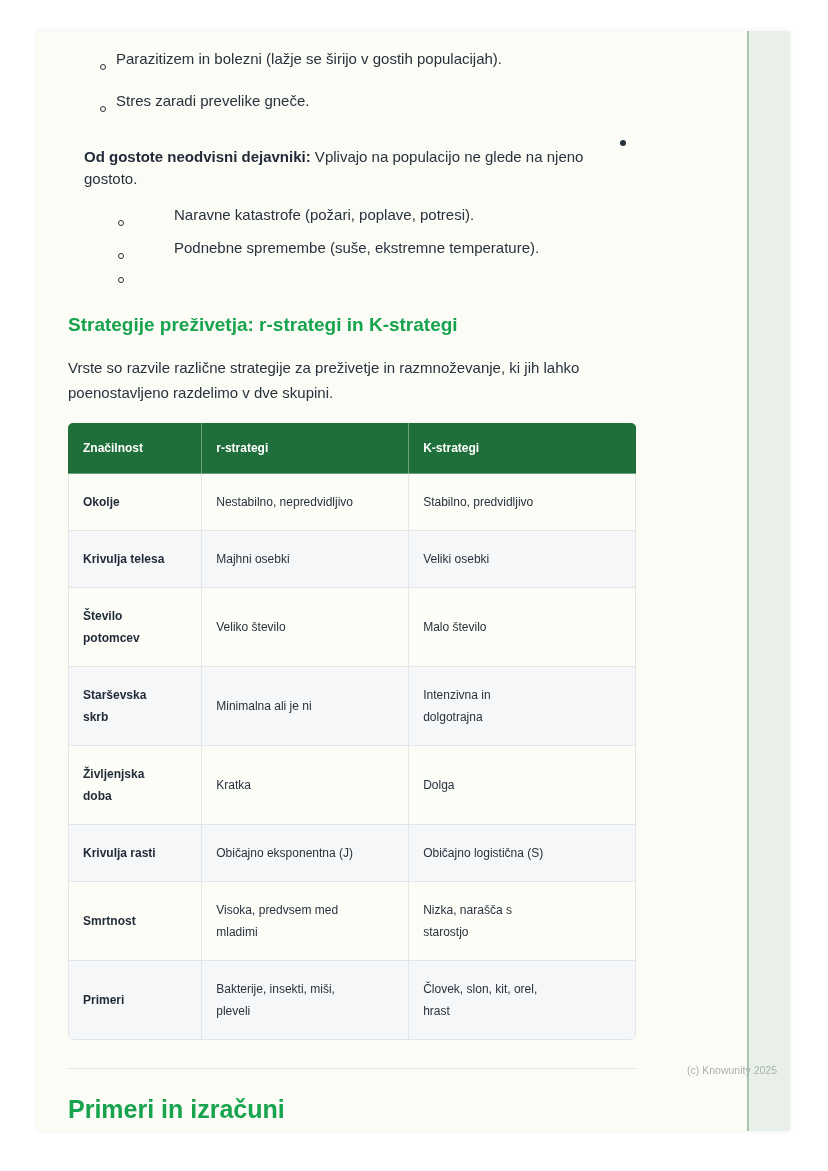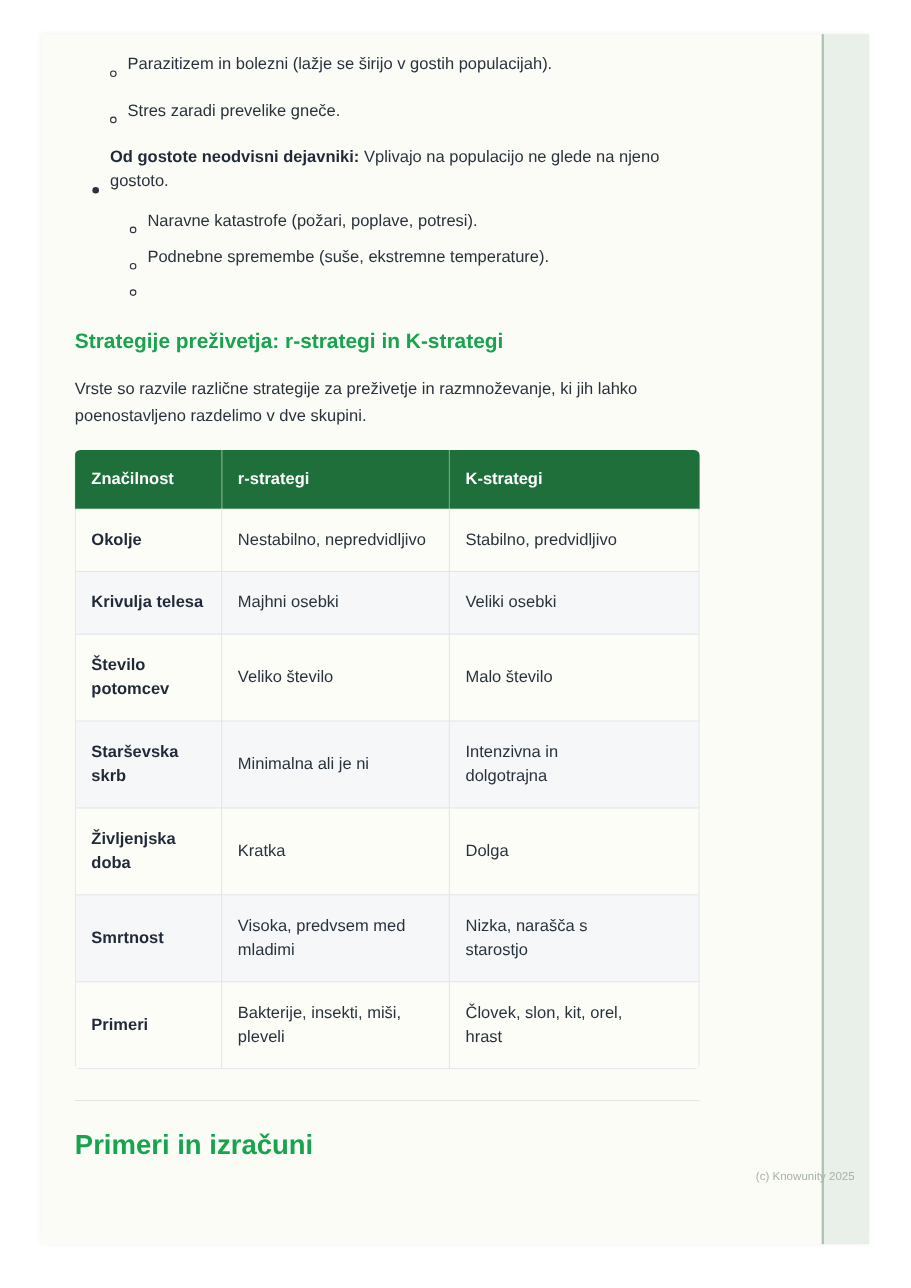"Od gostote neodvisni dejavniki: Vplivajo" .lvl1 { flex-direction: none -> column }
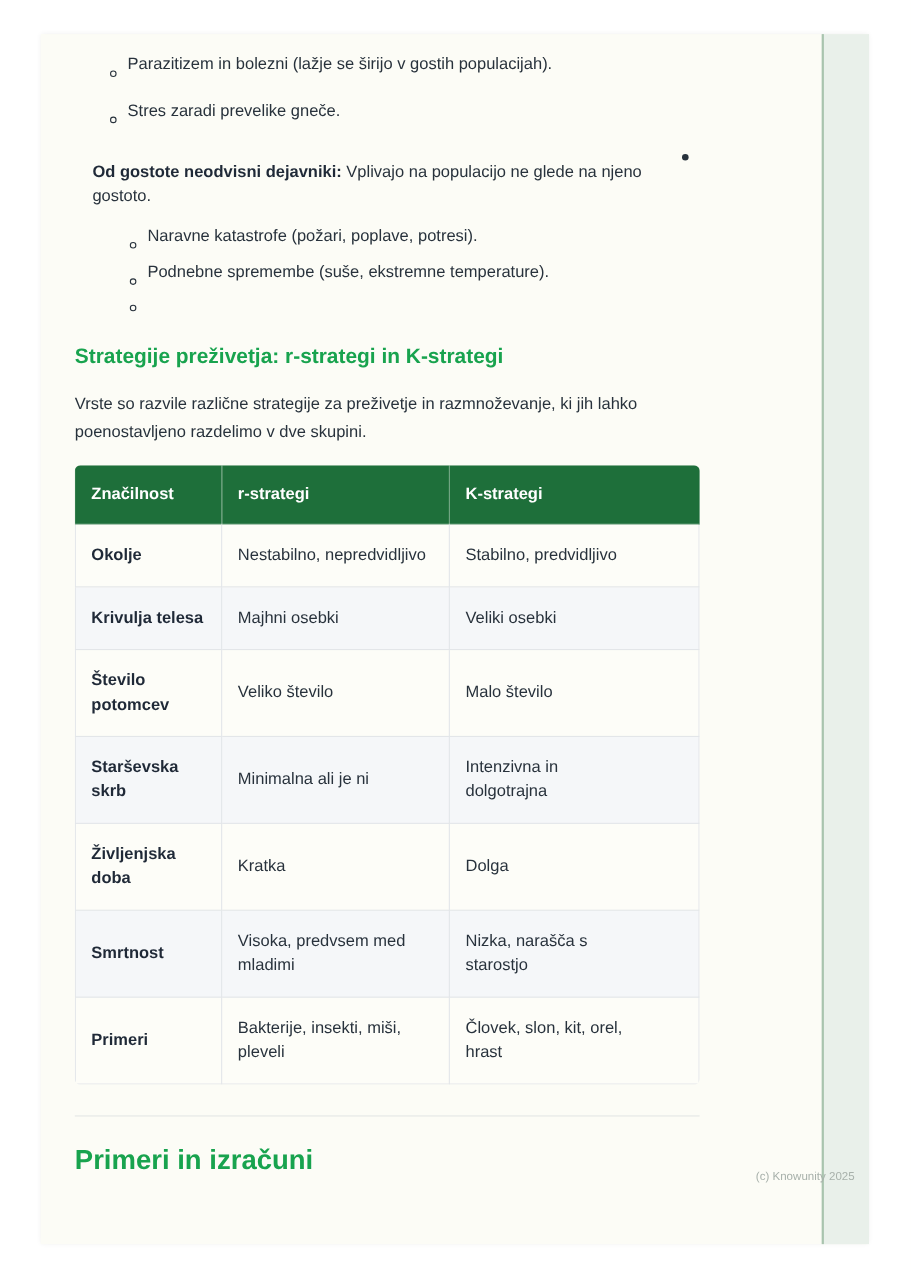"Naravne katastrofe (požari, poplave," .lvl2n { gap: none -> 40px }
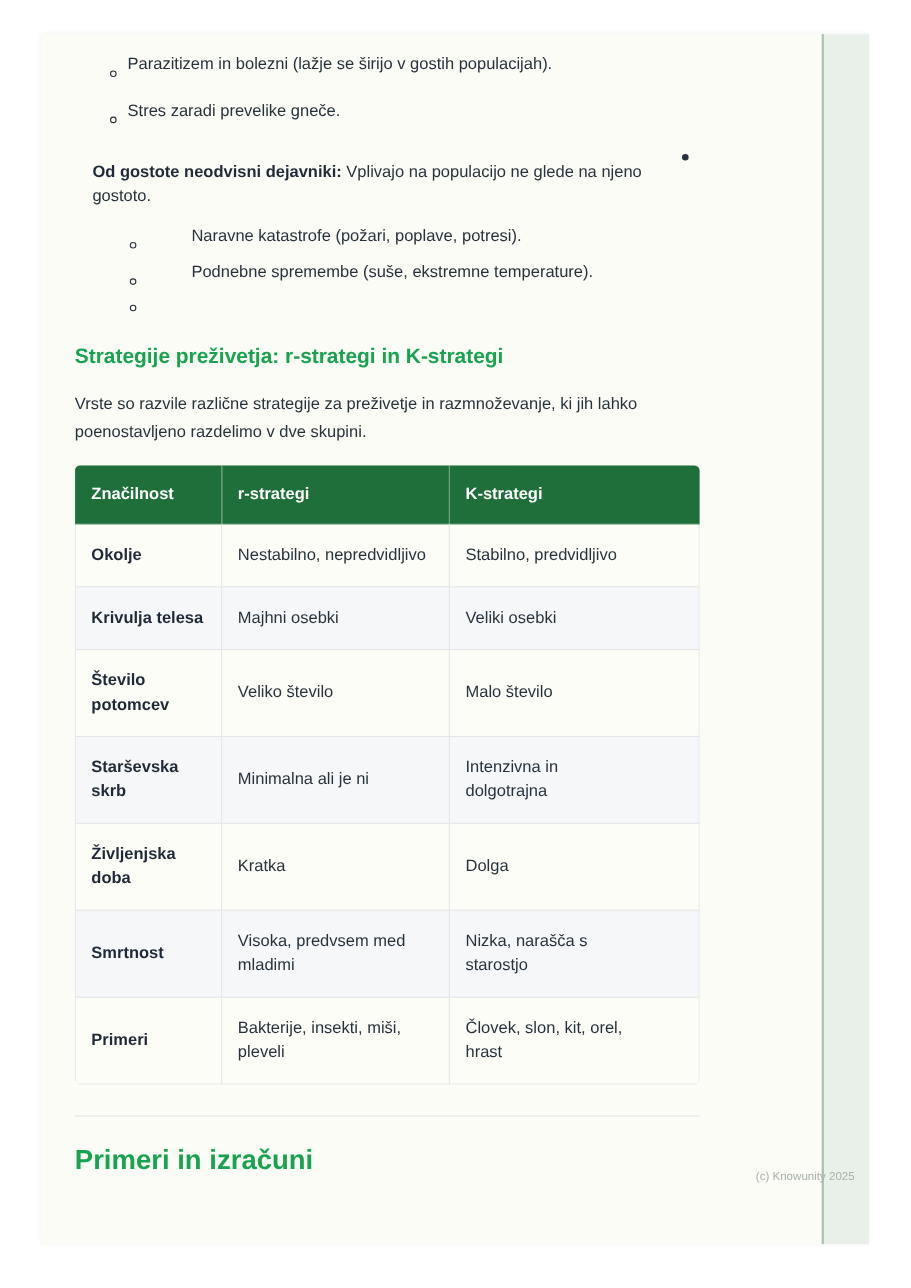"Značilnost" table.cmp { font-size: 15px -> 12px }
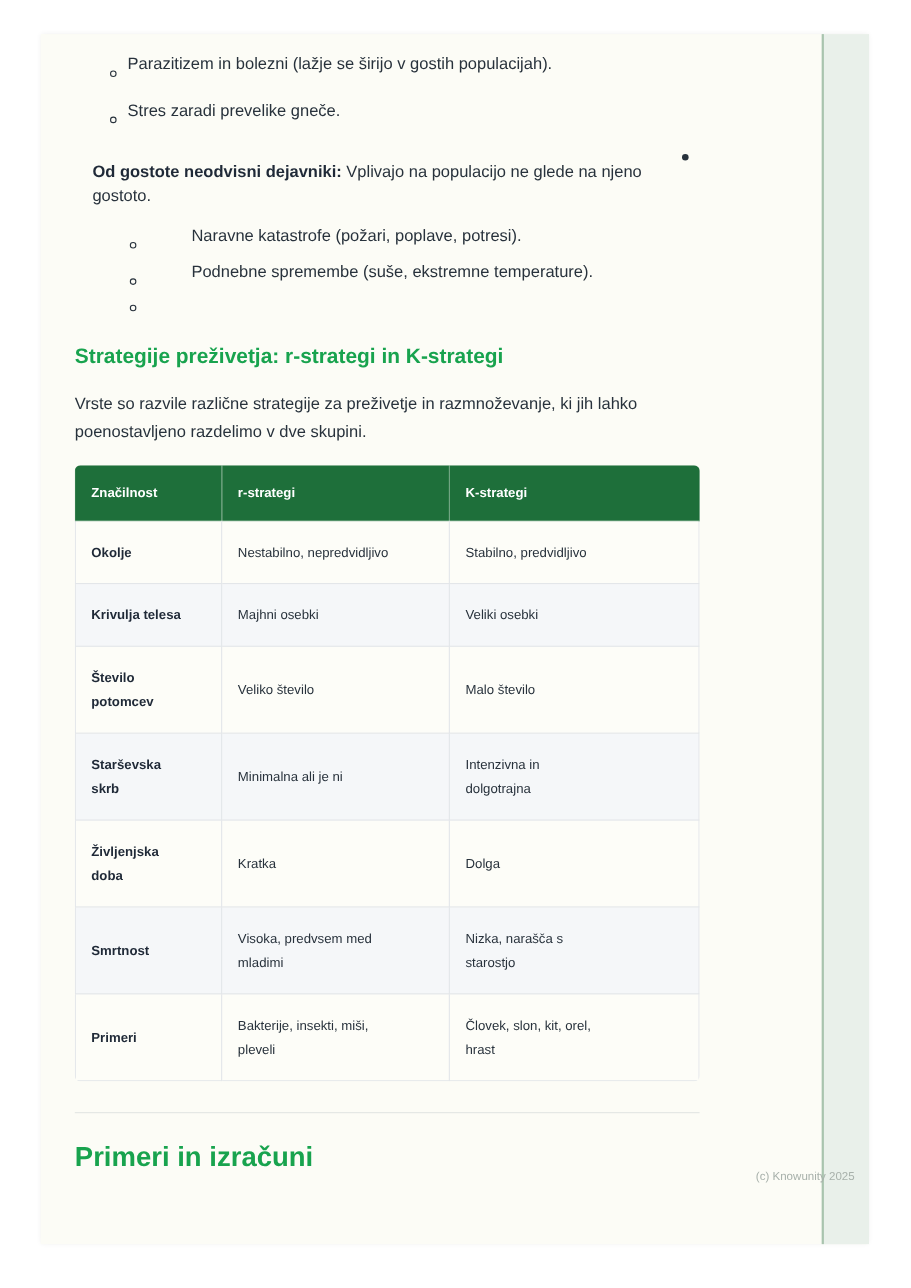"Krivulja rasti" tr { html: none -> <tr> <td>Krivulja rasti</td> <td>Običajno eksponentna (J)</td> <td>Običajno logistična (S)</td> </tr> }
